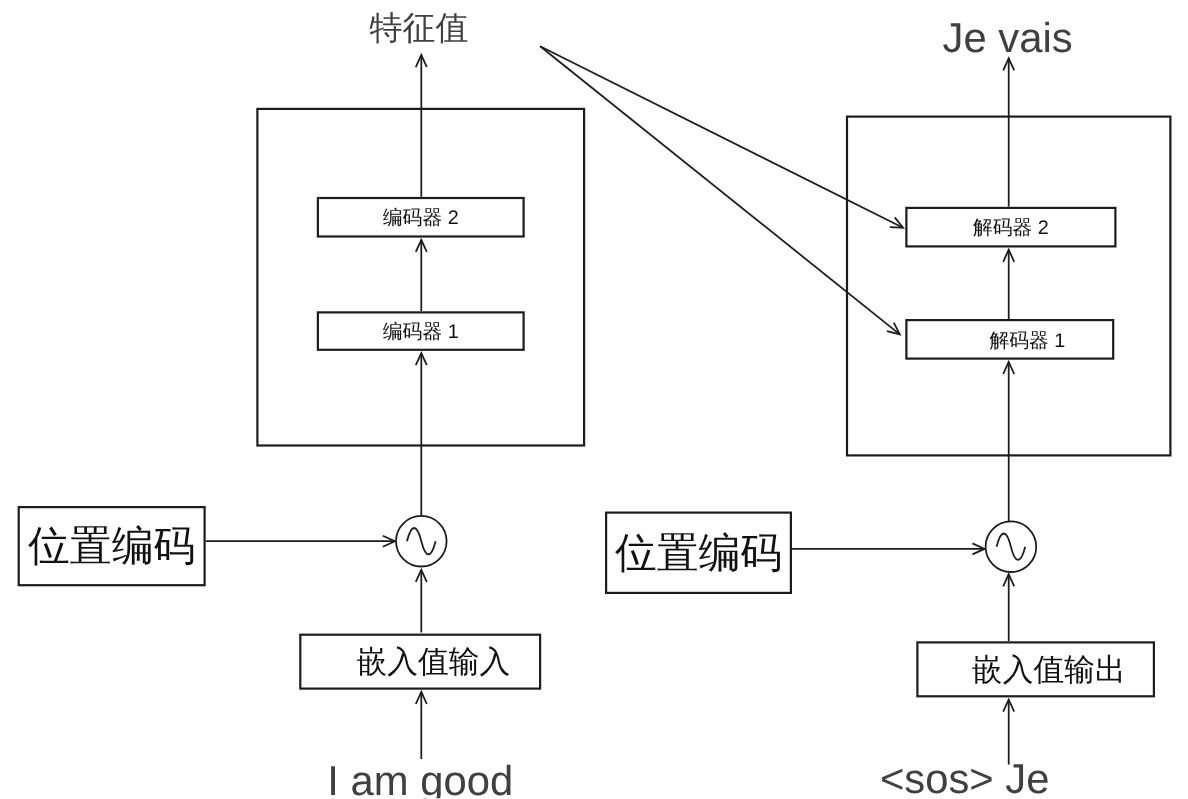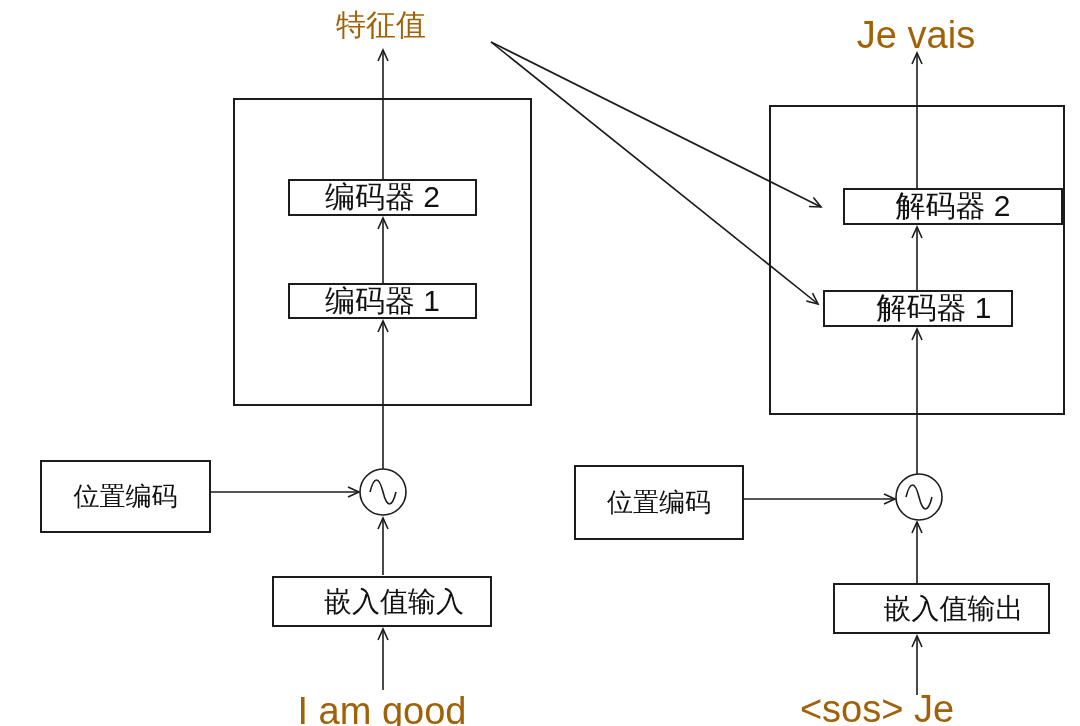"特征值" .lbl { color: #a16207 -> #404040 }
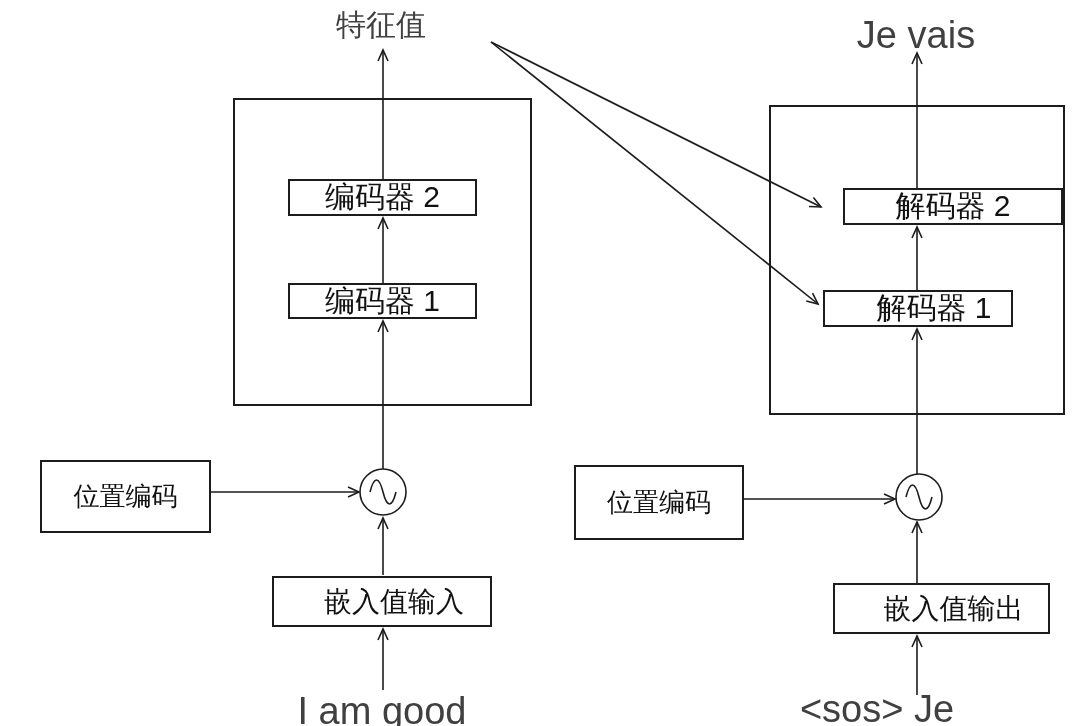"编码器 2" .layer-label { font-size: 30px -> 18px }
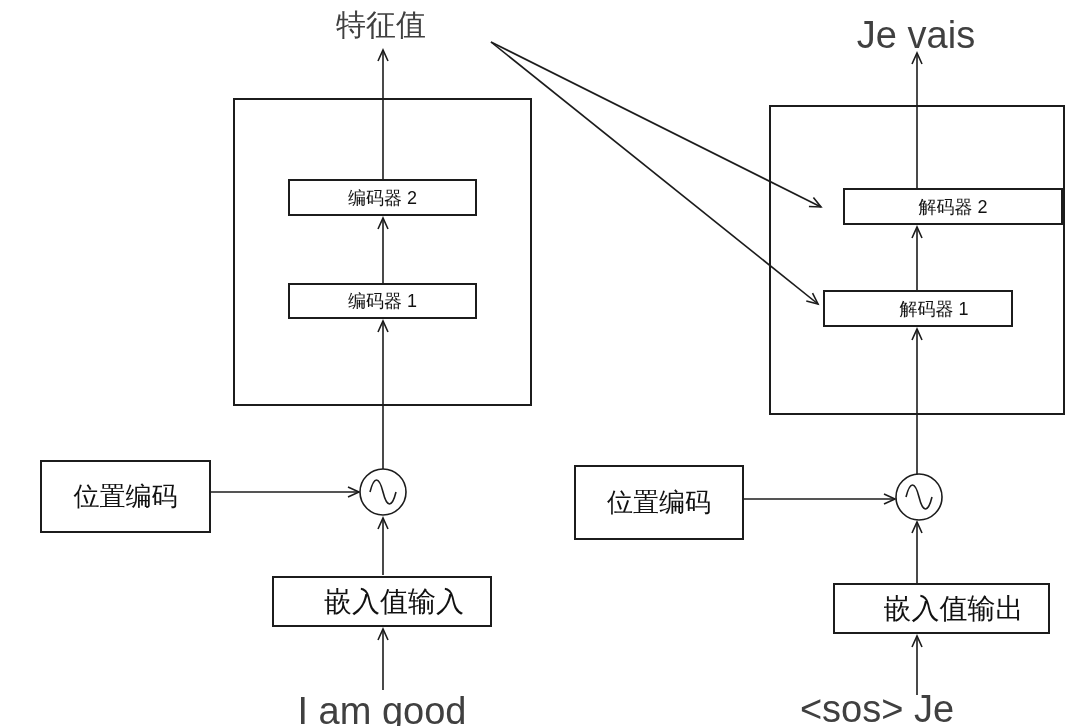"解码器 2" div.box { left: 843px -> 823px; width: 220px -> 192px }
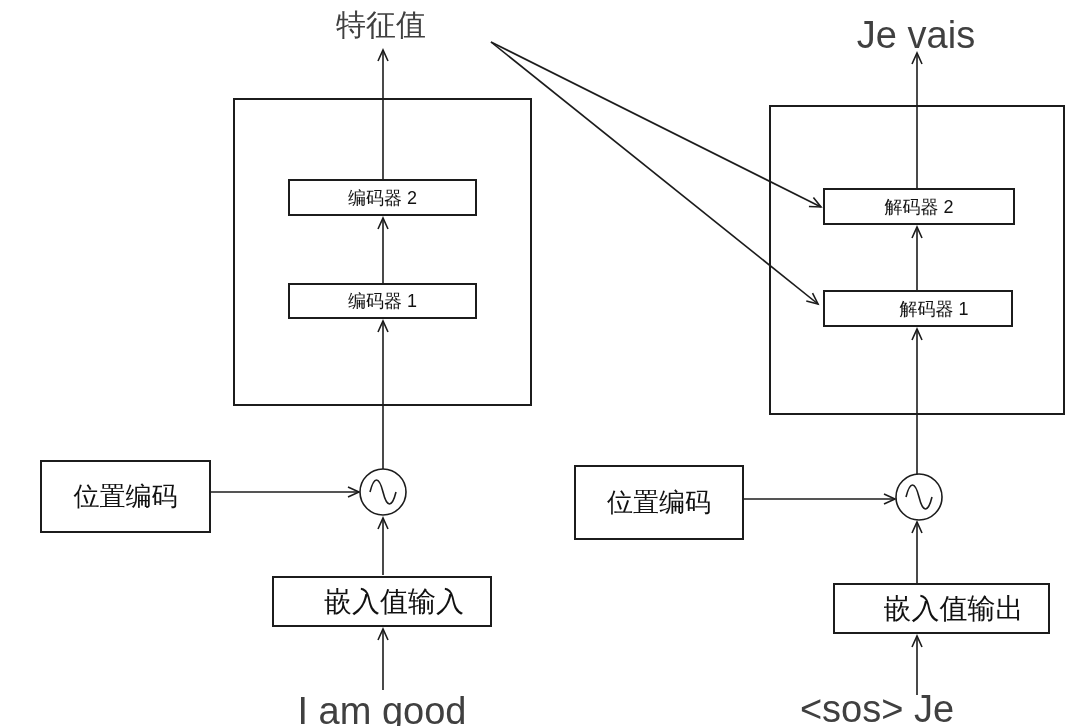"位置编码" .pos-label { font-size: 26px -> 38px; margin-left: 24px -> none }
